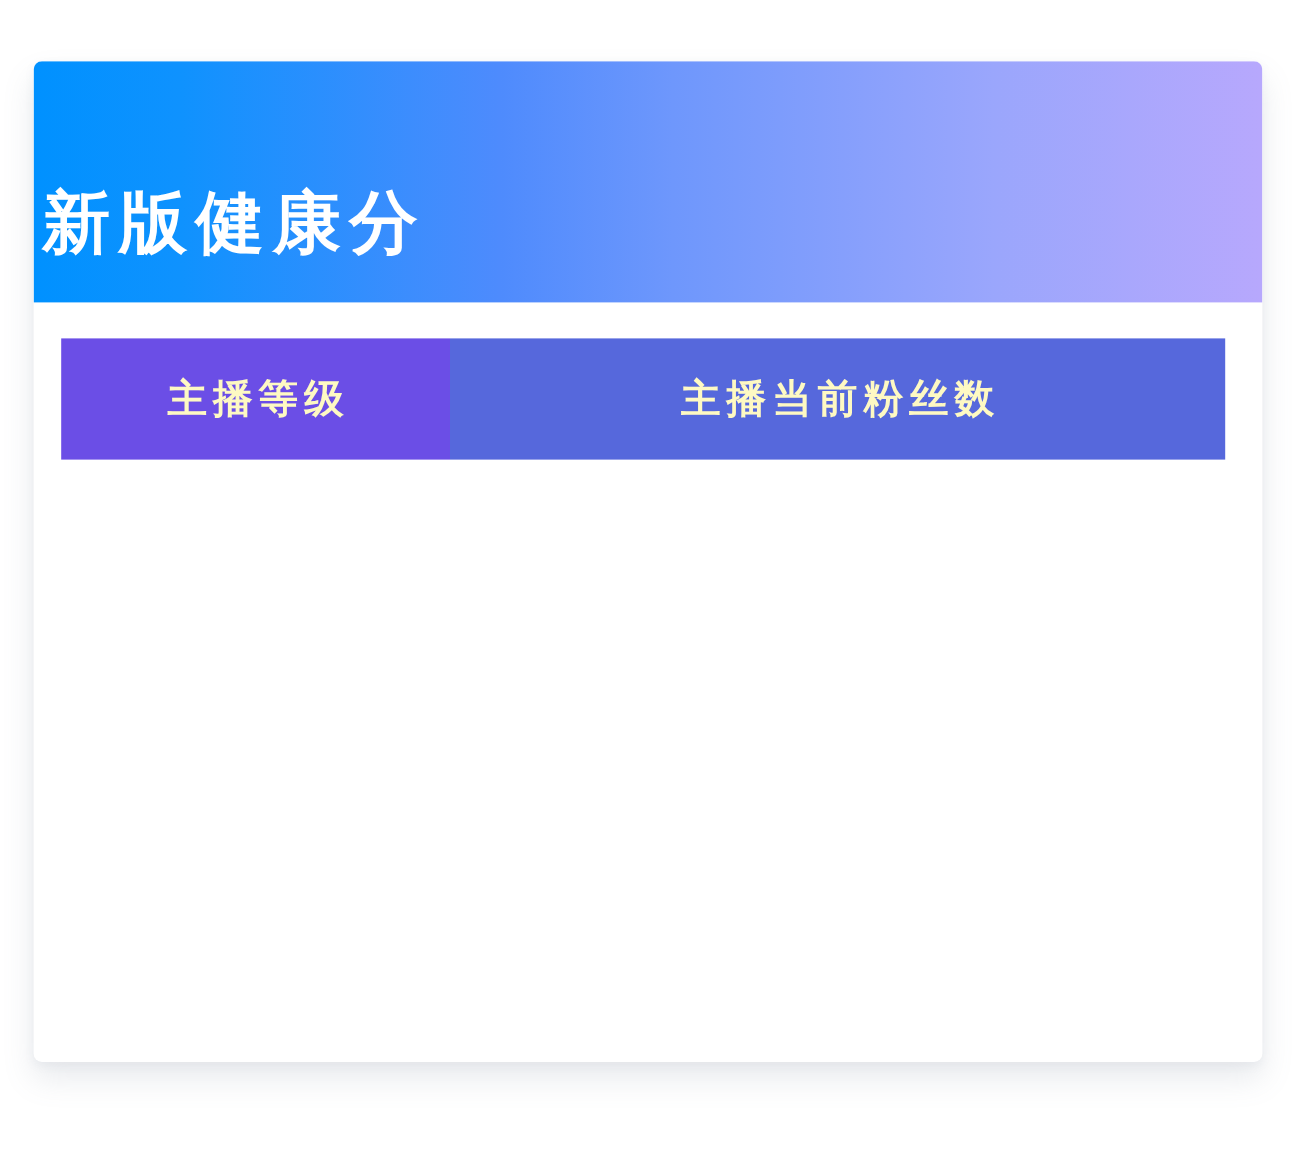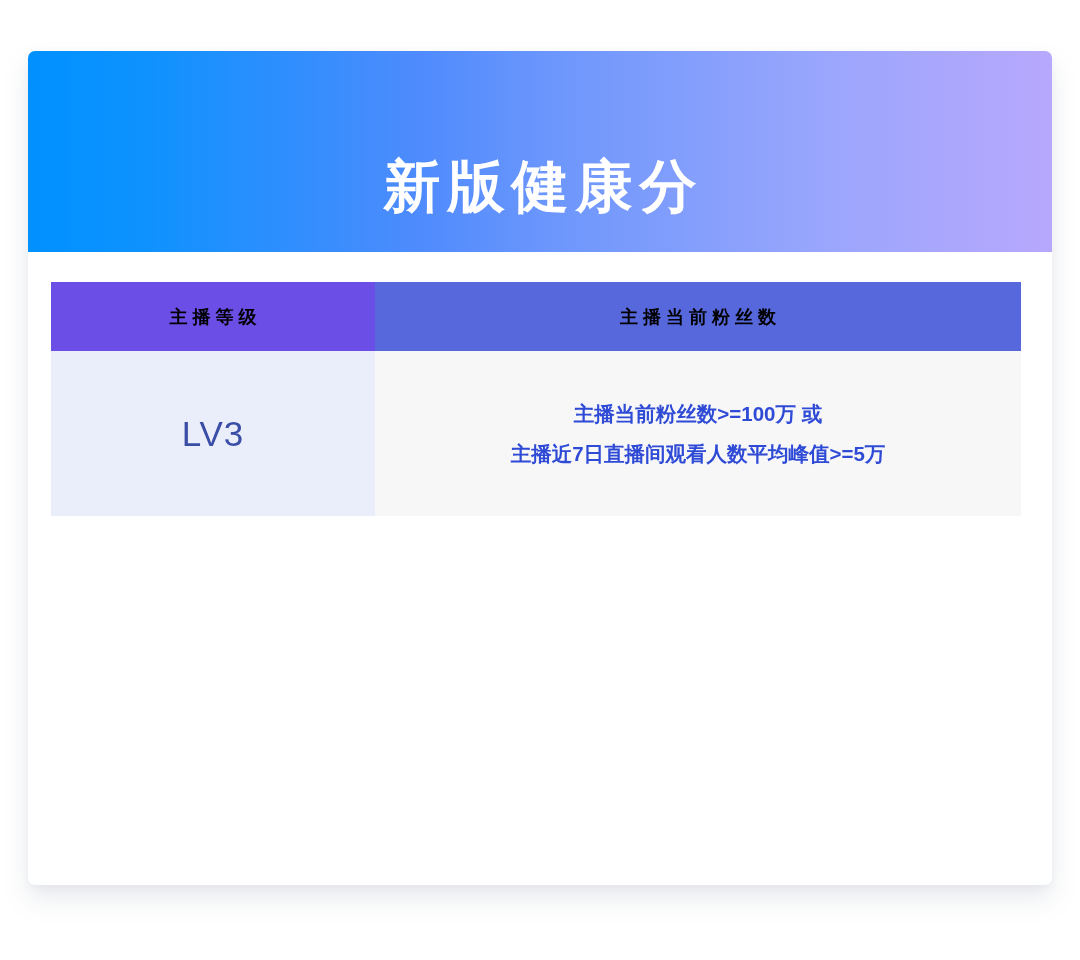"新版健康分" #banner-title { text-align: center -> none }
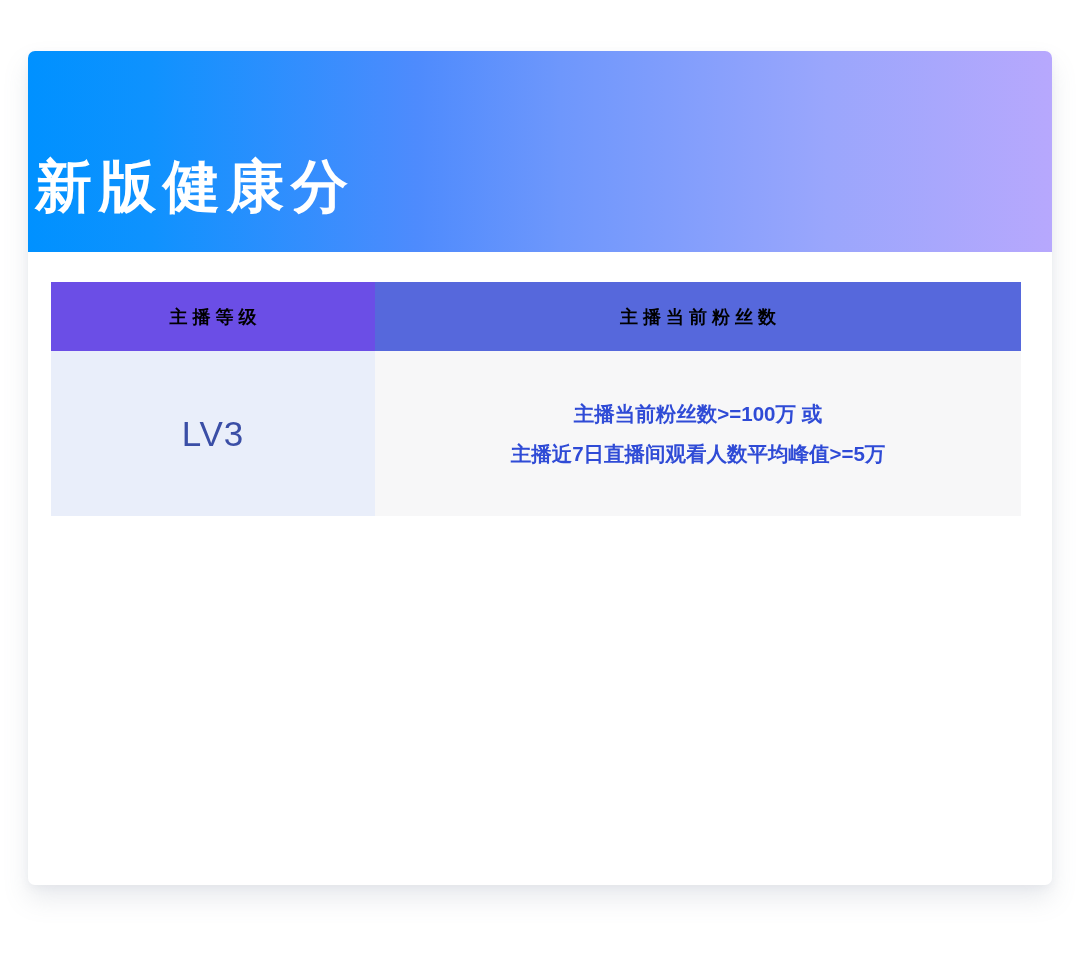"主播等级" #grade-table th { color: #000000 -> #fef9c3; font-size: 18px -> 33px; padding: 0 -> 16px }
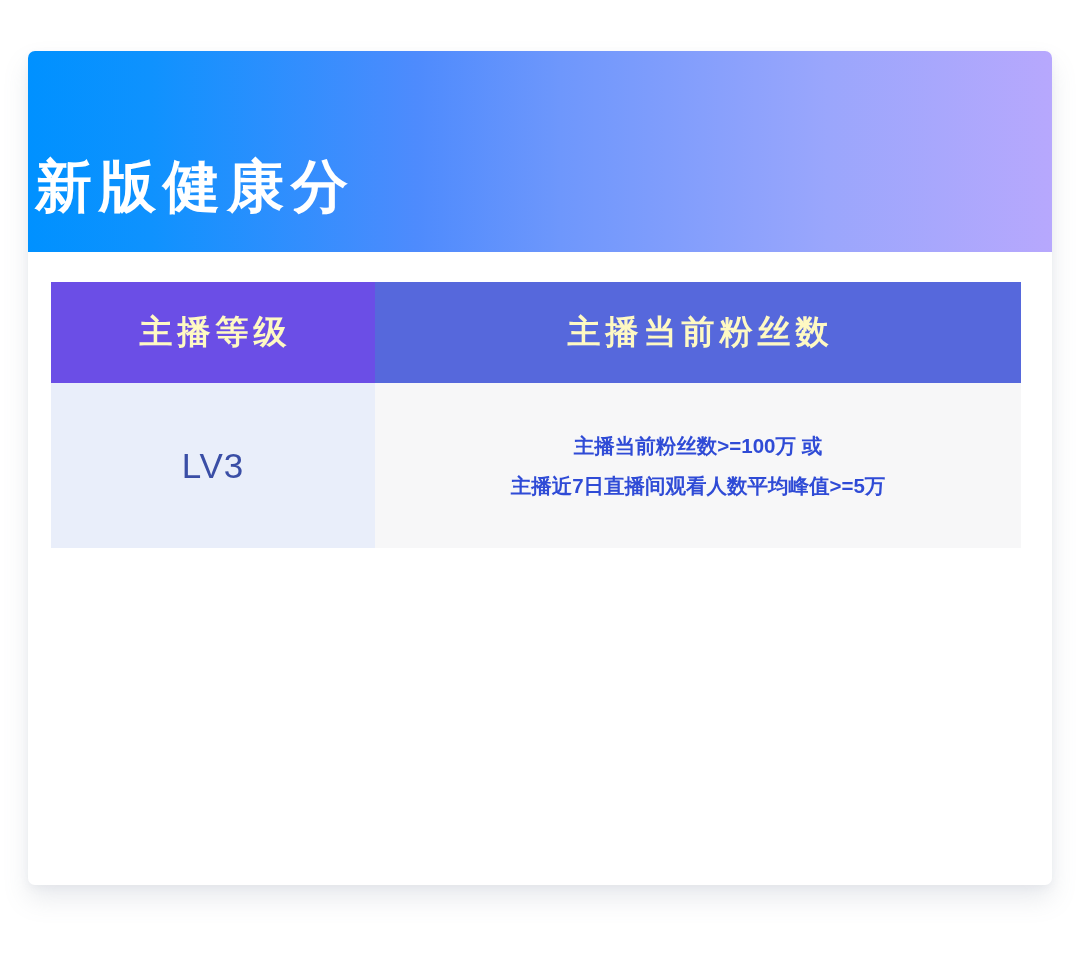"LV3" tr.data-row { html: <tr> <td>LV3</td> <td> <span>主播当前粉丝数&gt;=100万 或</span> <span>主播近7日直播间观看人数平均峰值&gt;=5万</span> </td> </tr> -> none }
